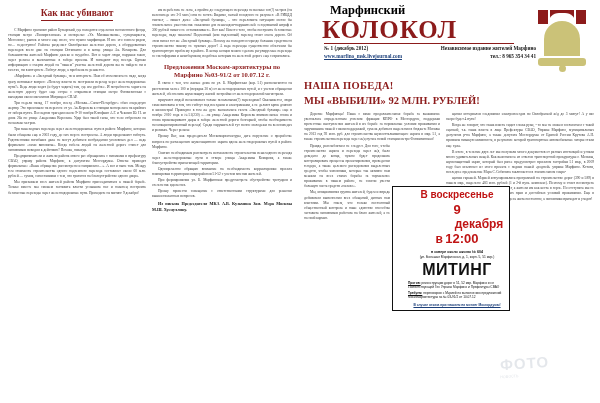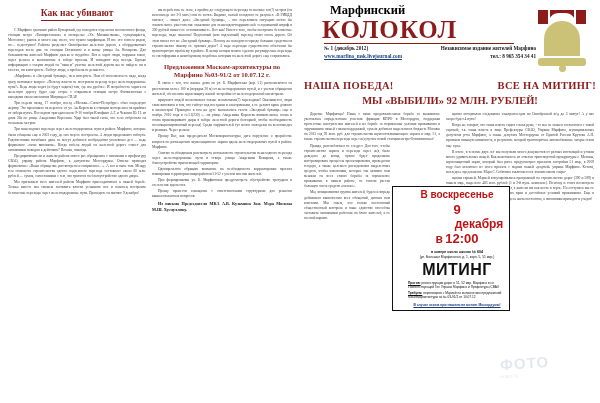"ВСЕ НА МИТИНГ!" span { html: <span>ВСЕ НА МИТИНГ!</span> -> none }
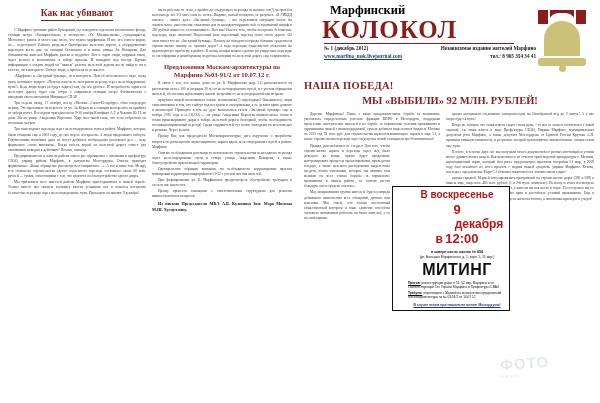"МЫ «ВЫБИЛИ» 92 МЛН. РУБЛЕЙ!" .ban2 { text-align: center -> none }
